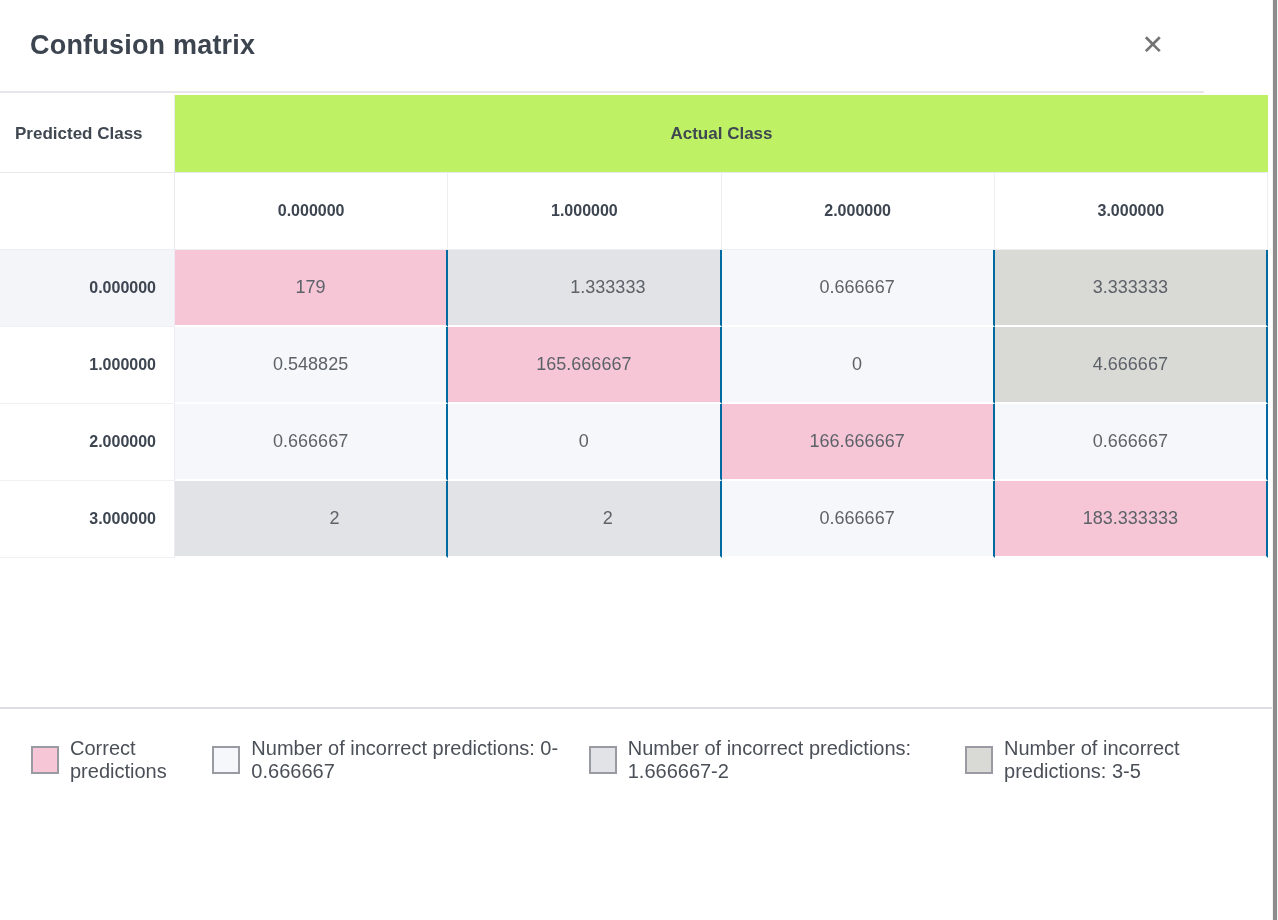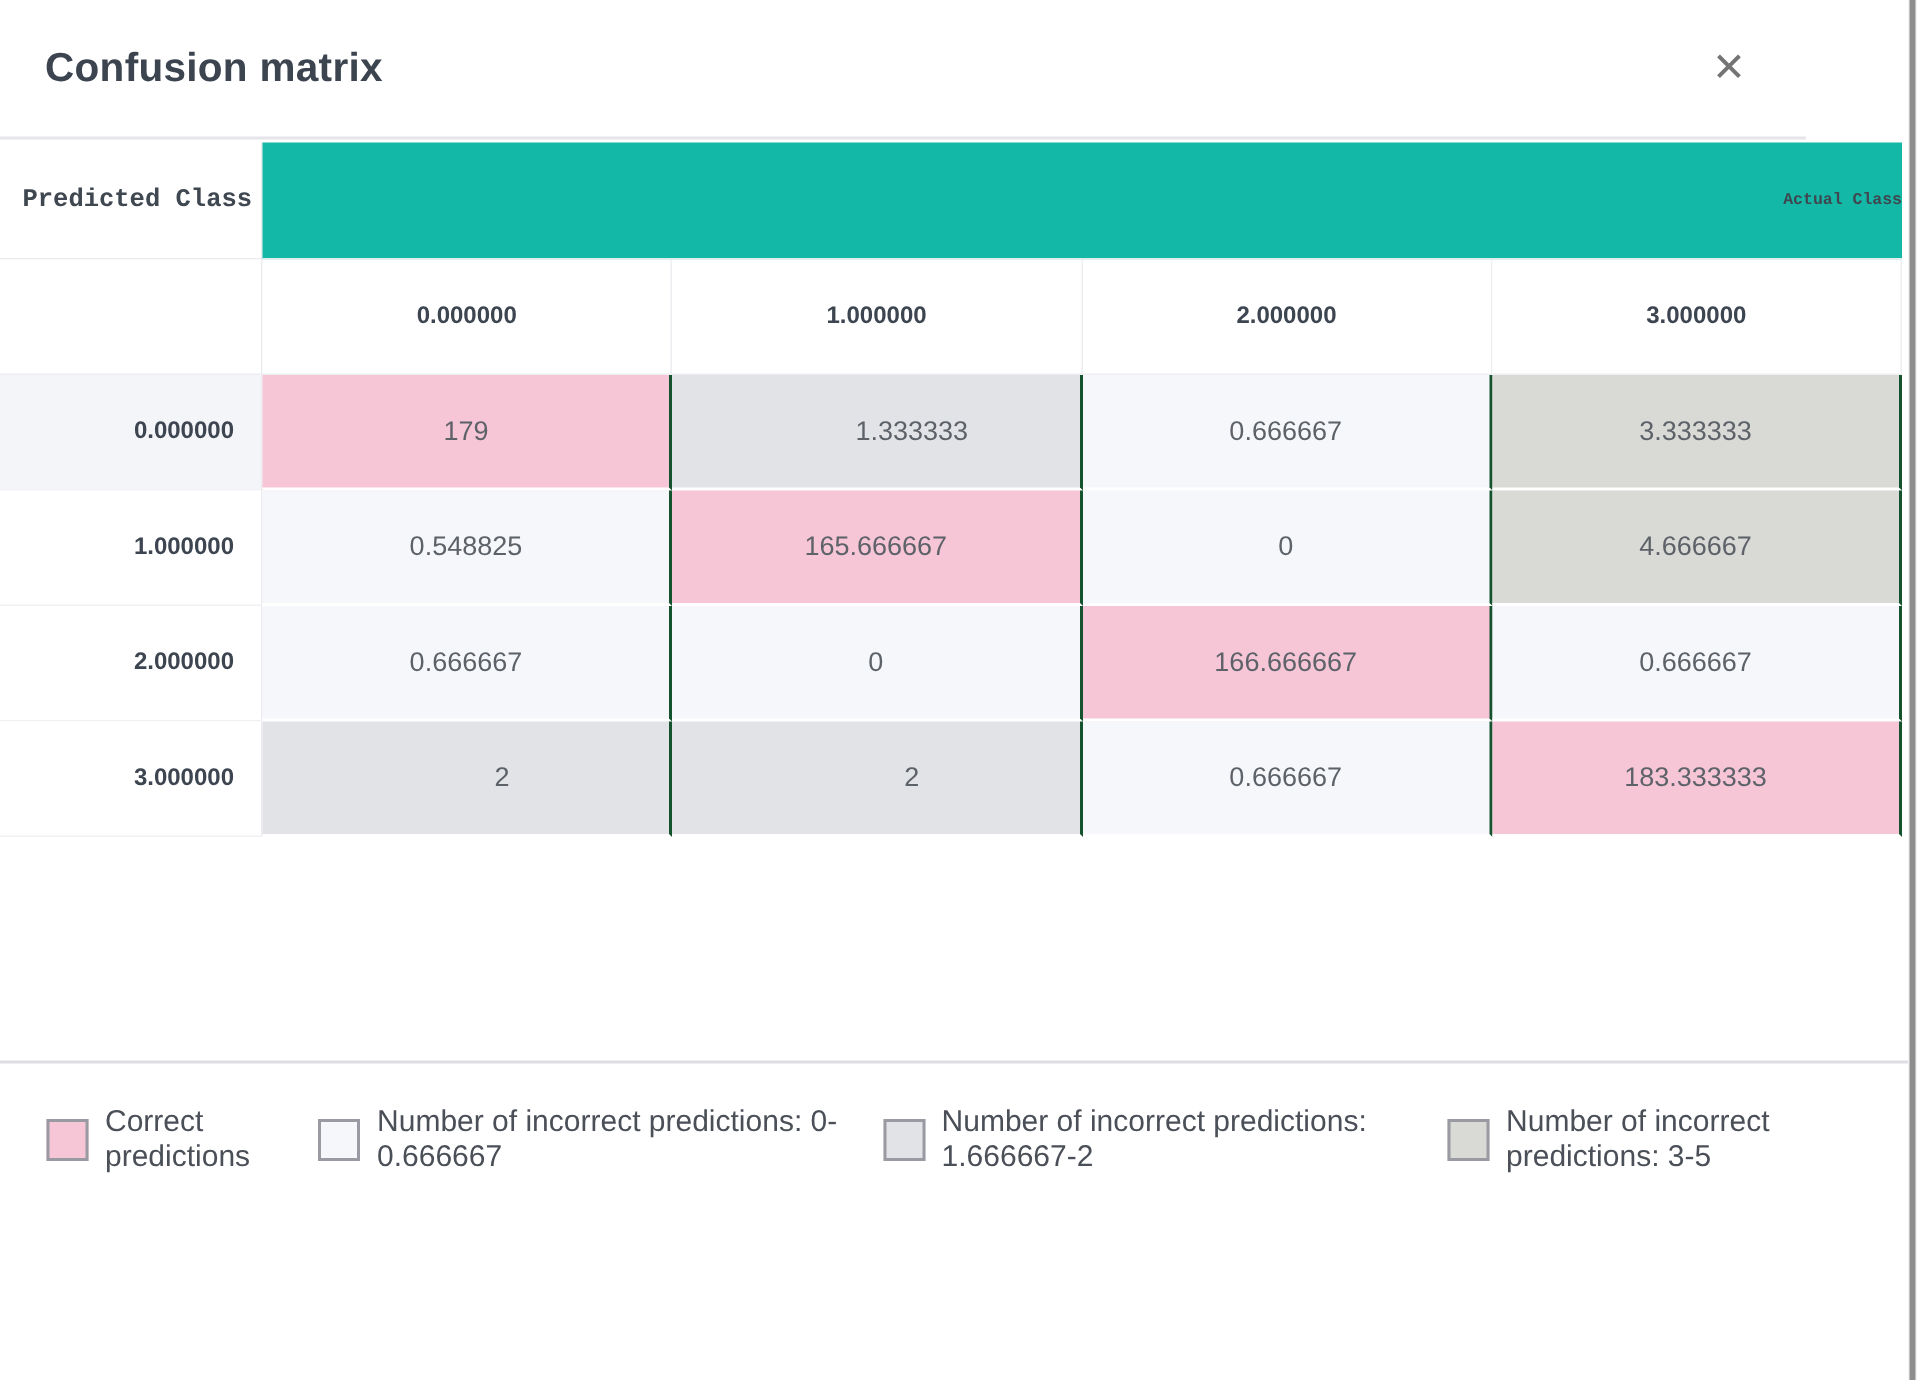"Predicted Class" .matrix .axis-row th { font-family: Liberation Mono, monospace -> none }
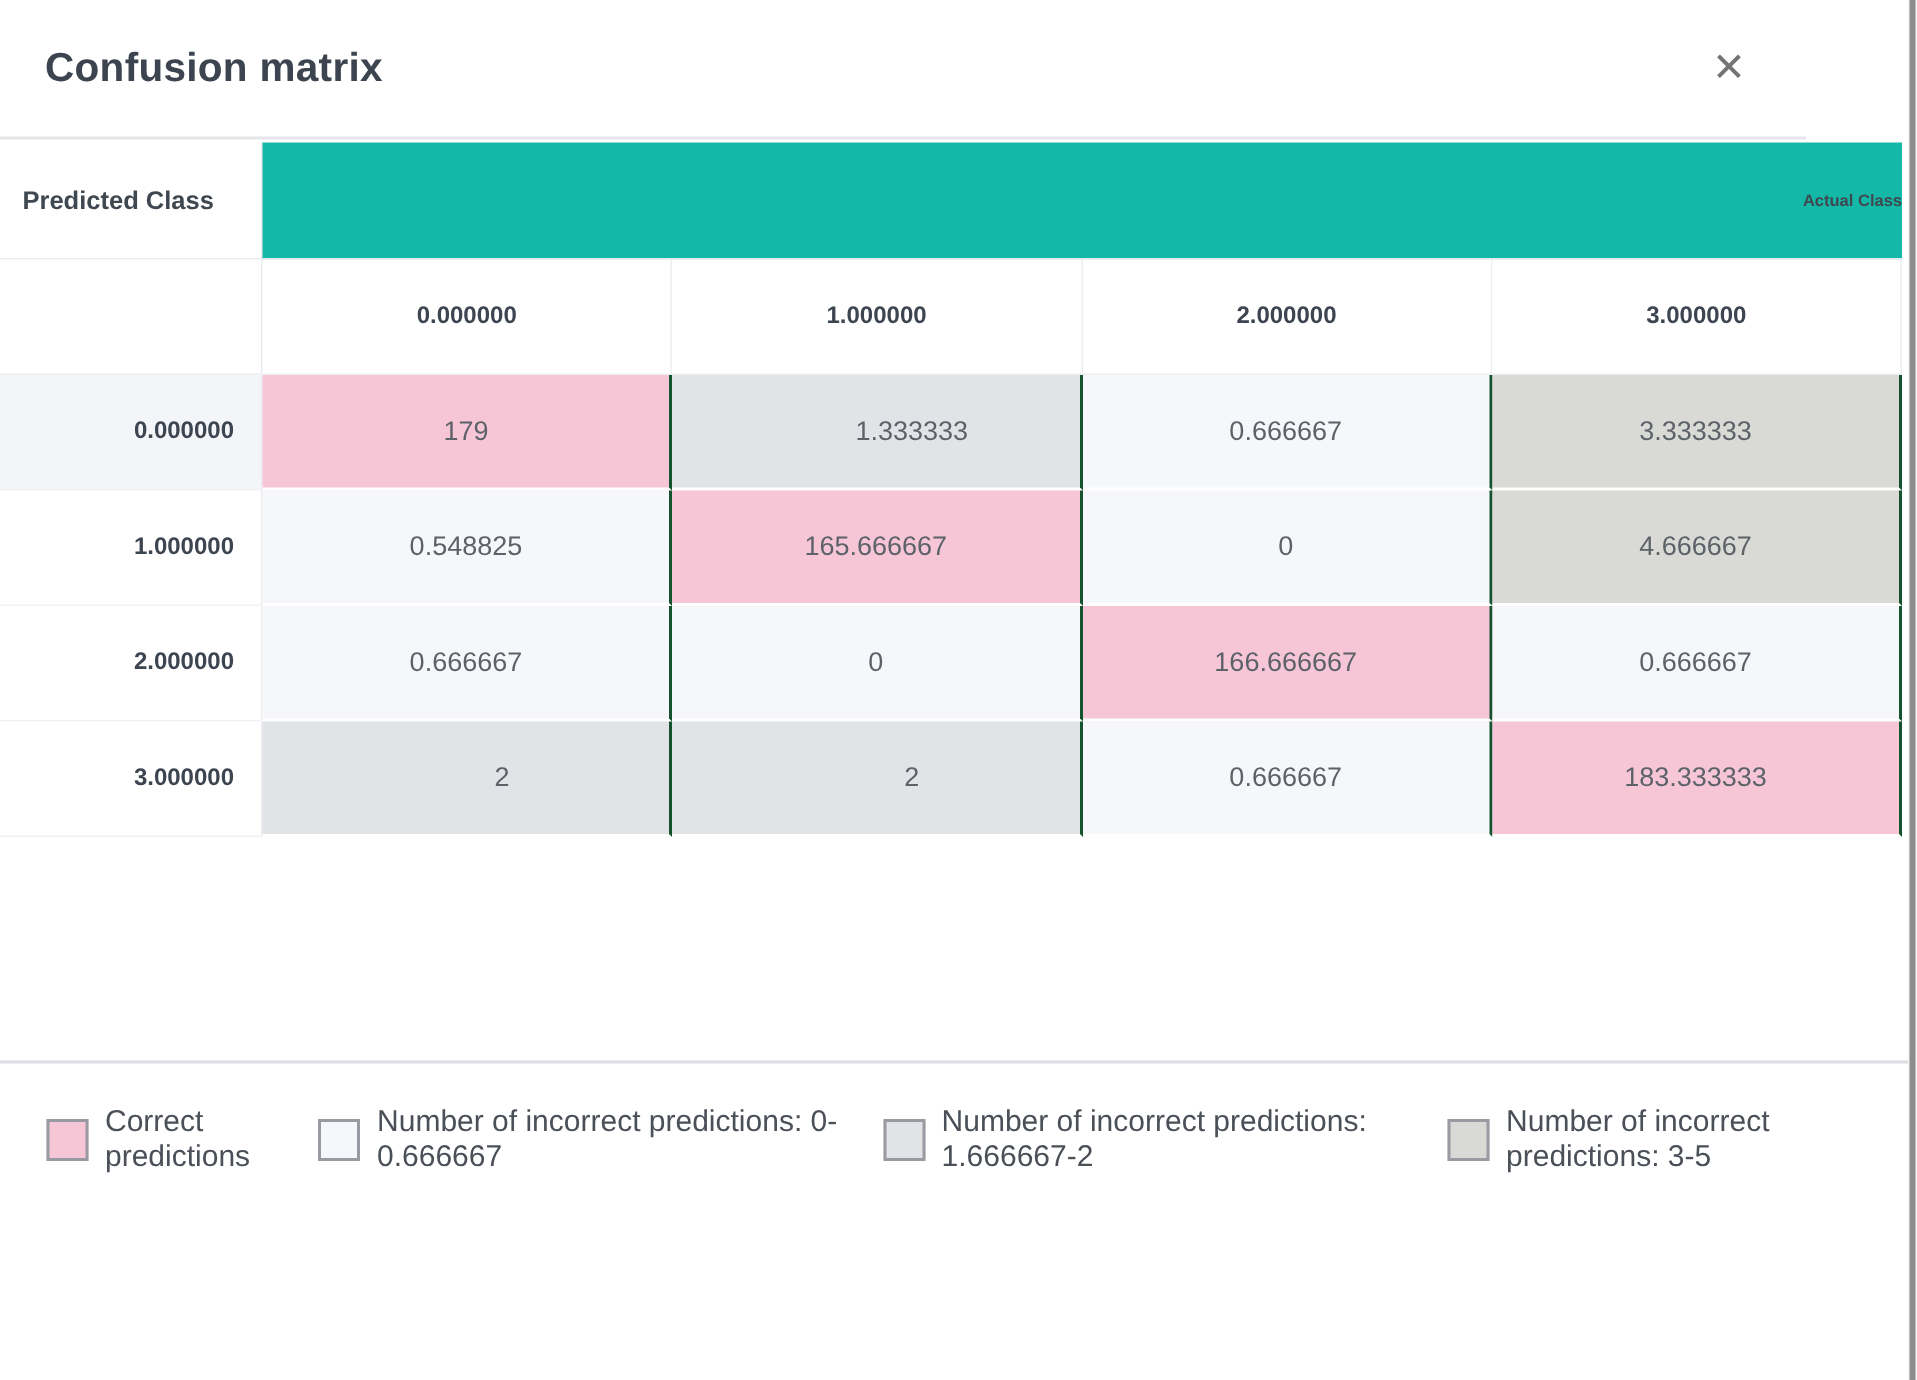"Actual Class" th.actual-span { background: #14b8a6 -> #bef264; font-size: 11px -> 17px; text-align: right -> center }
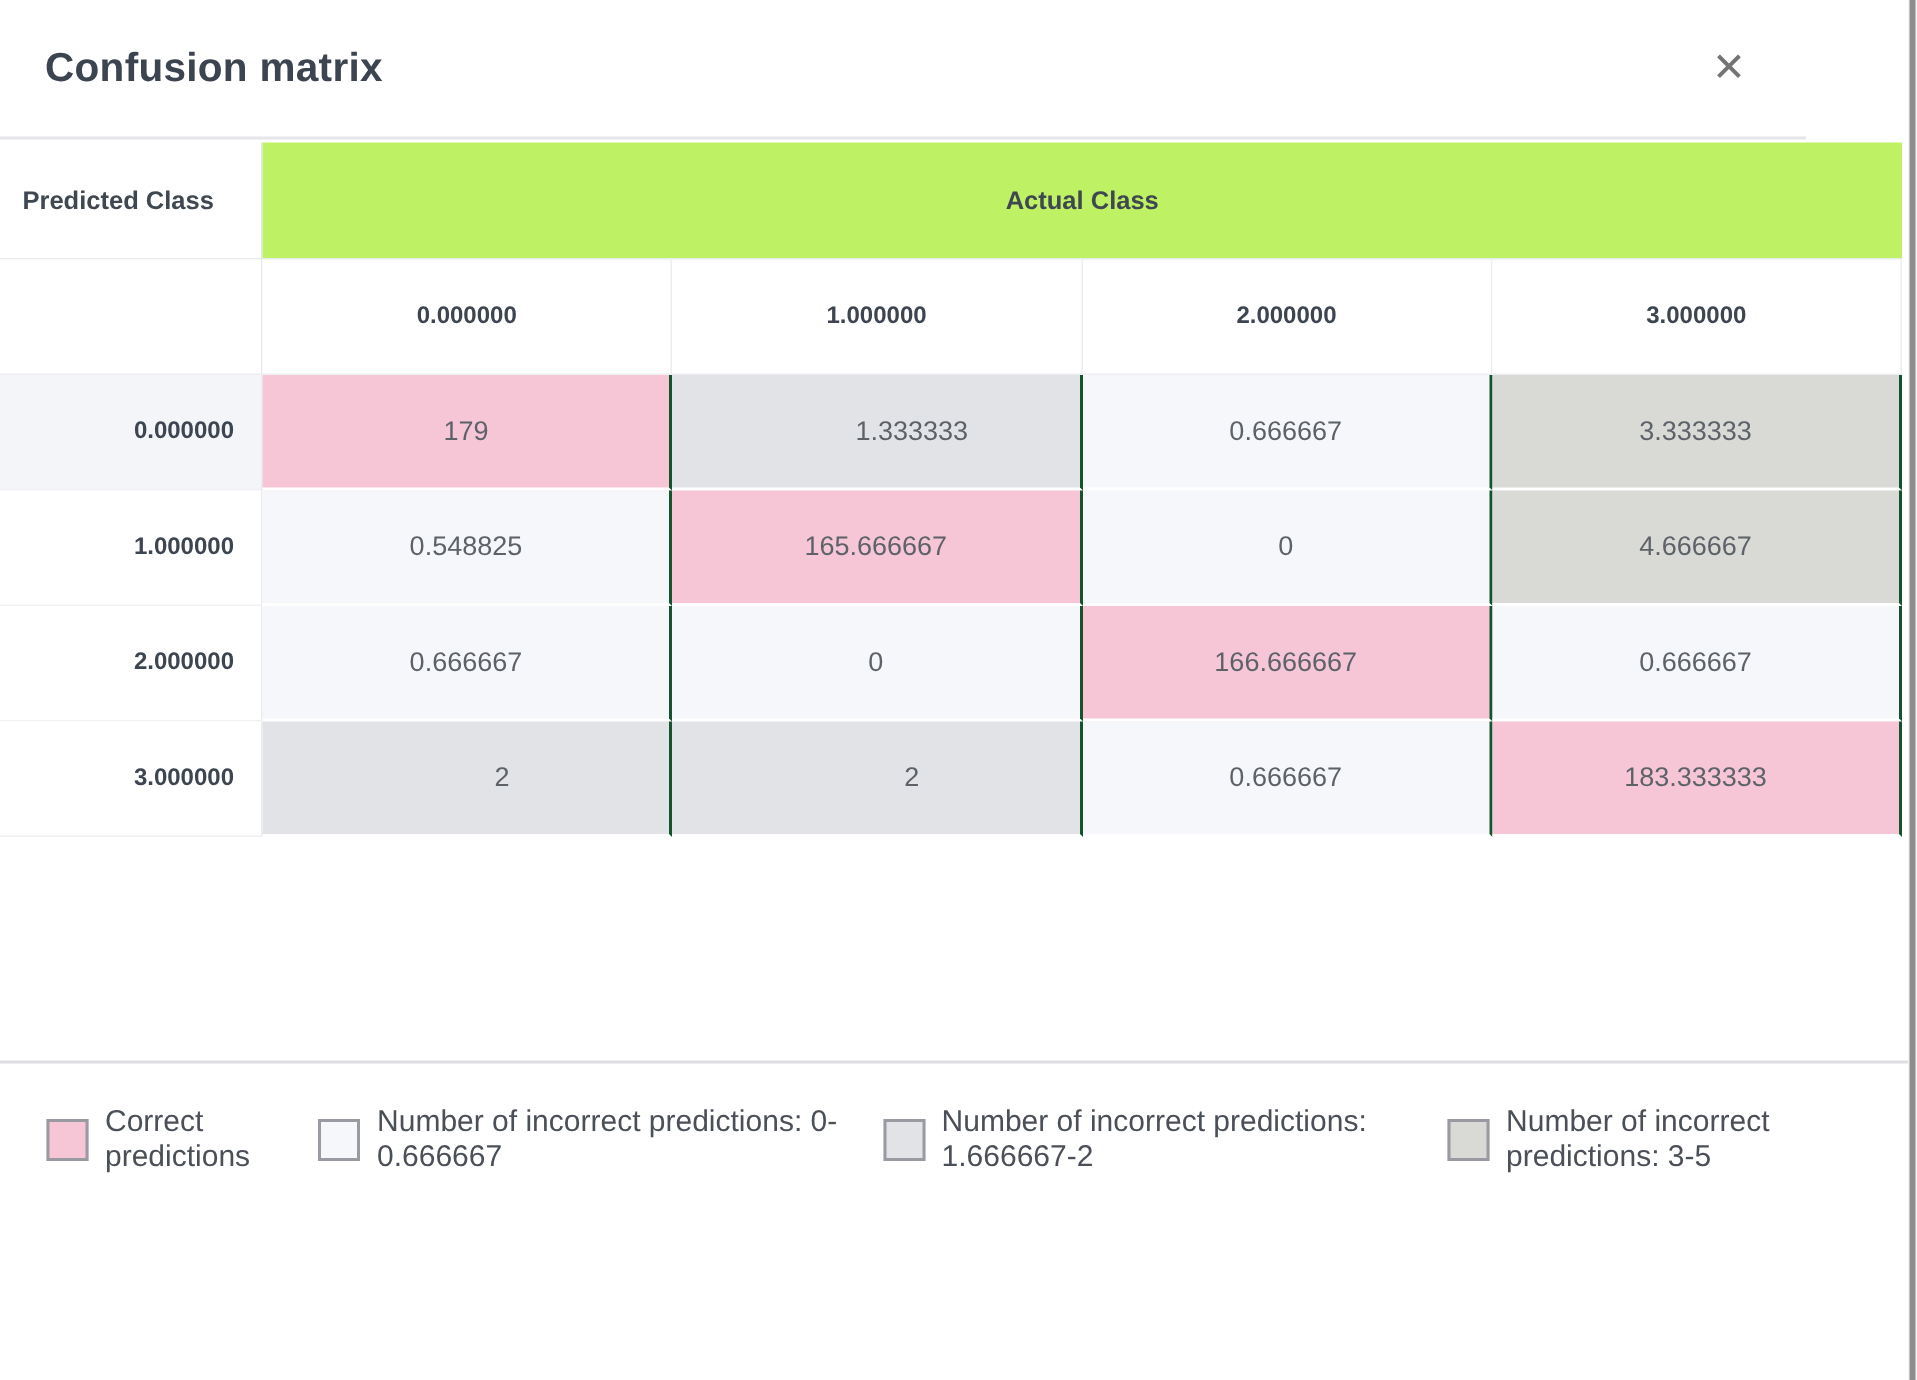"179" td.cell { border-right: 2px solid #14532d -> 2px solid #0369a1 }
